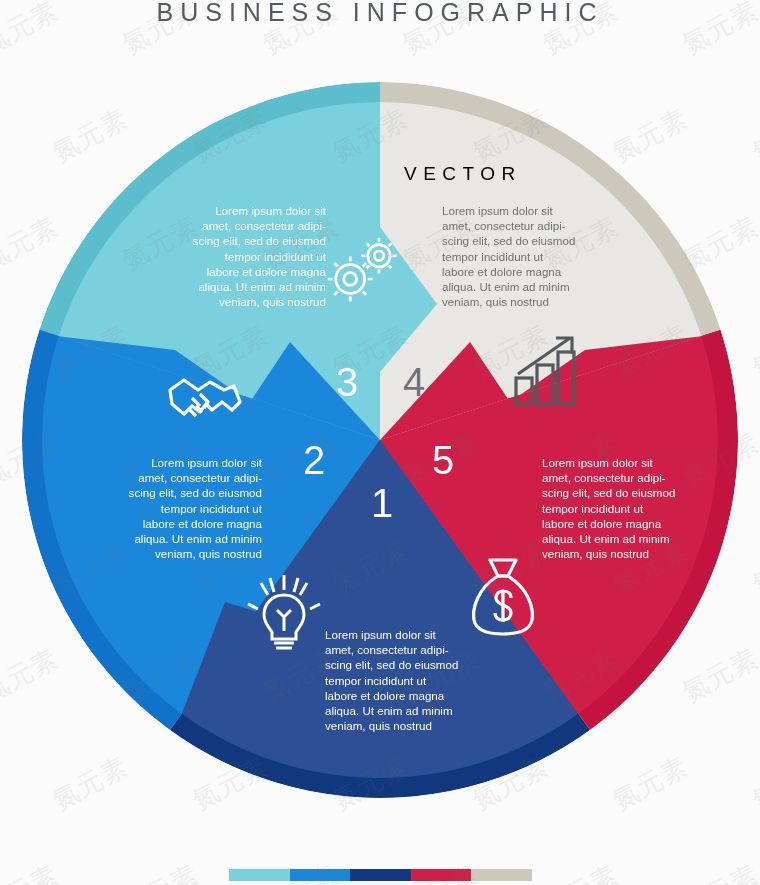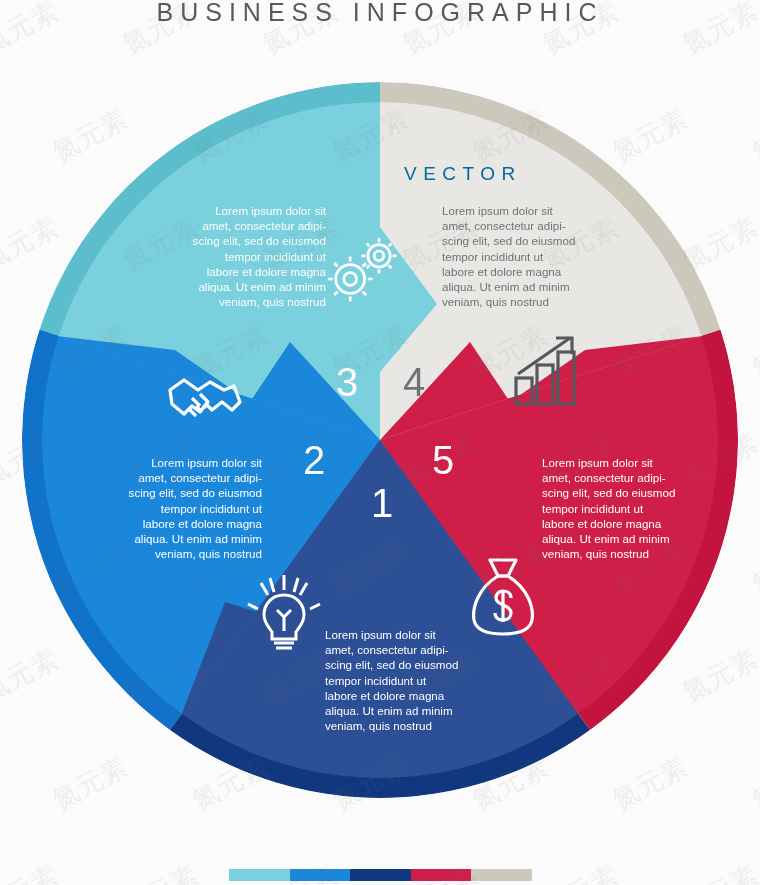"VECTOR" .vector { color: #0369a1 -> #000000 }
